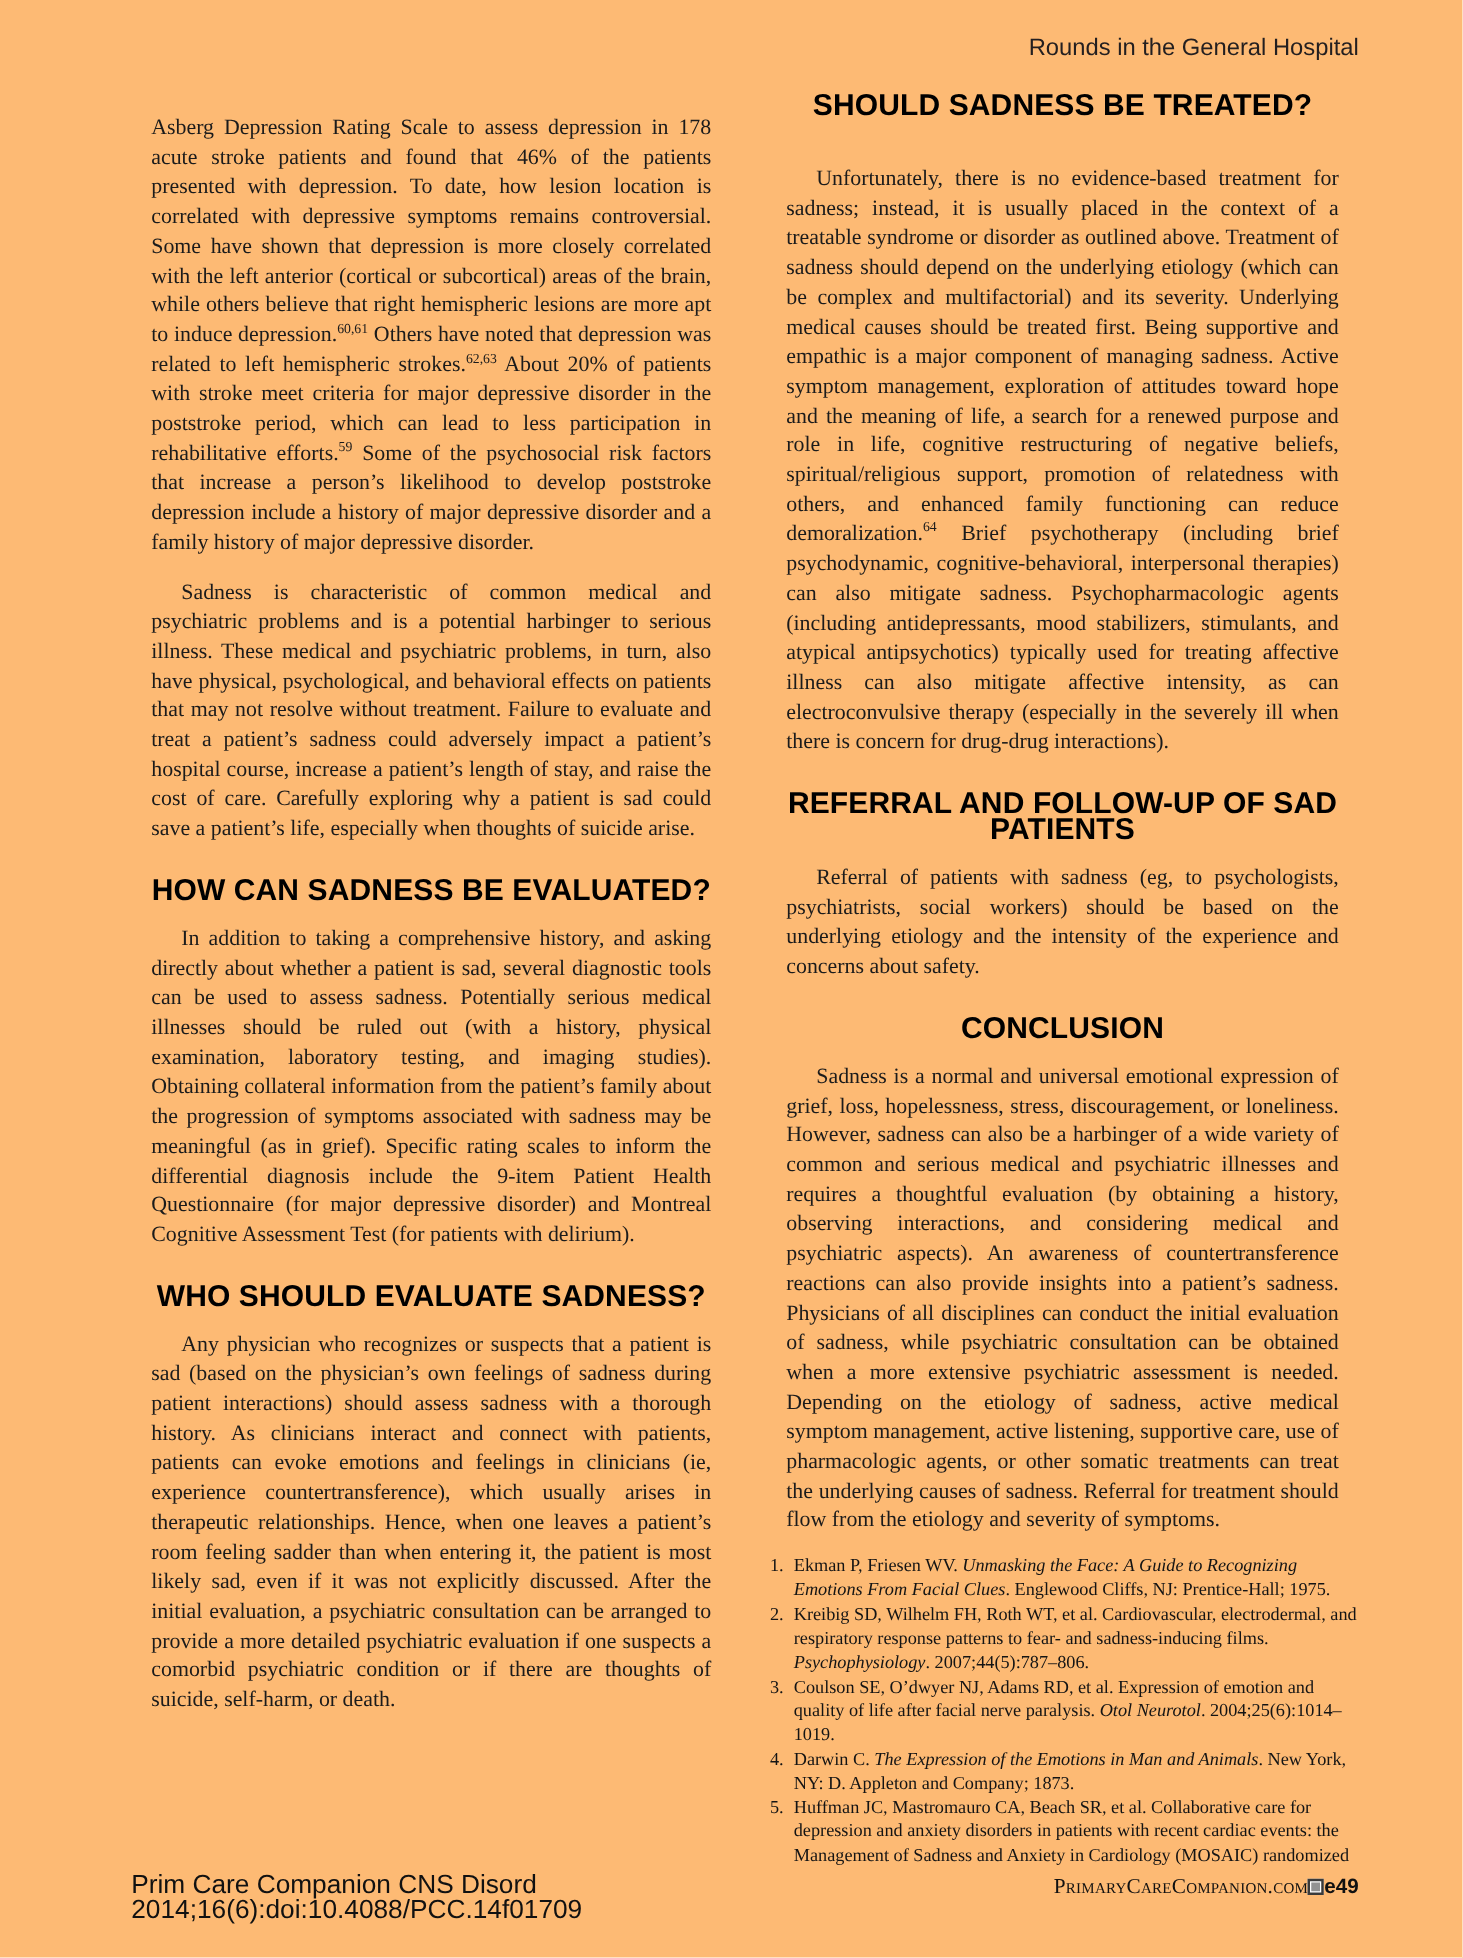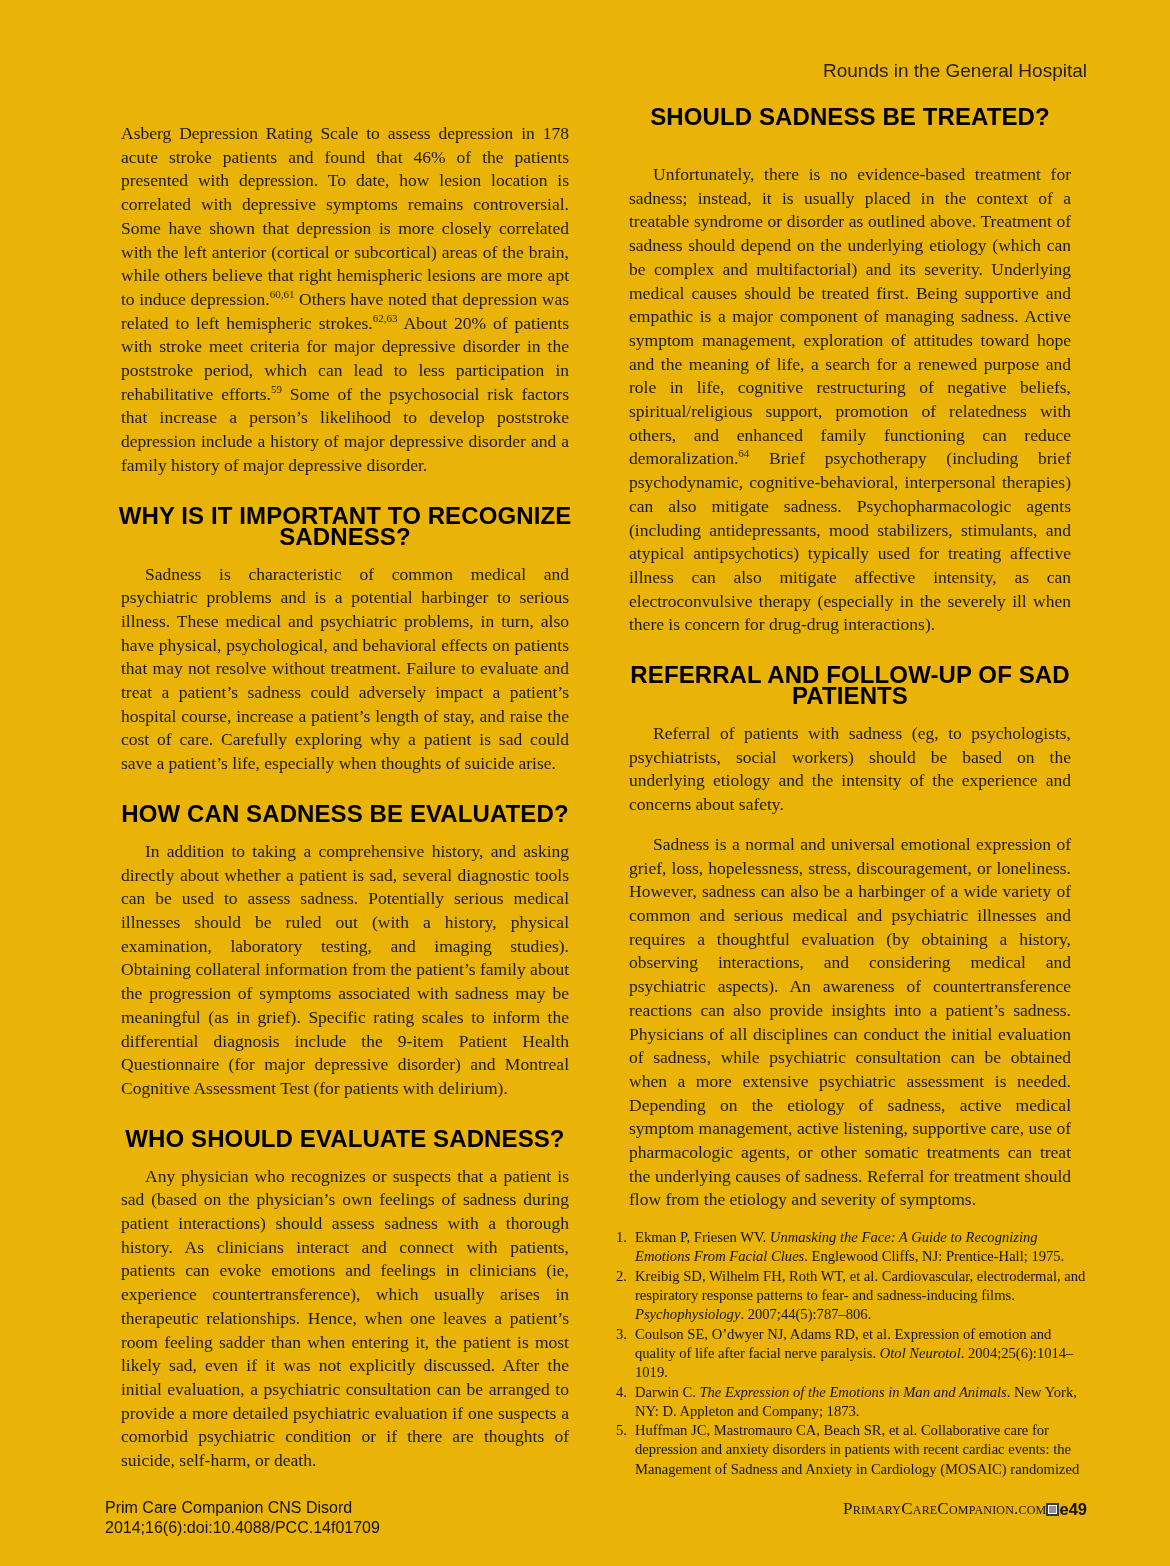"Rounds in the General Hospital" .page { background: #eab308 -> #fdba74; padding: 60px 83px 0 105px -> 28px 83px 0 105px }
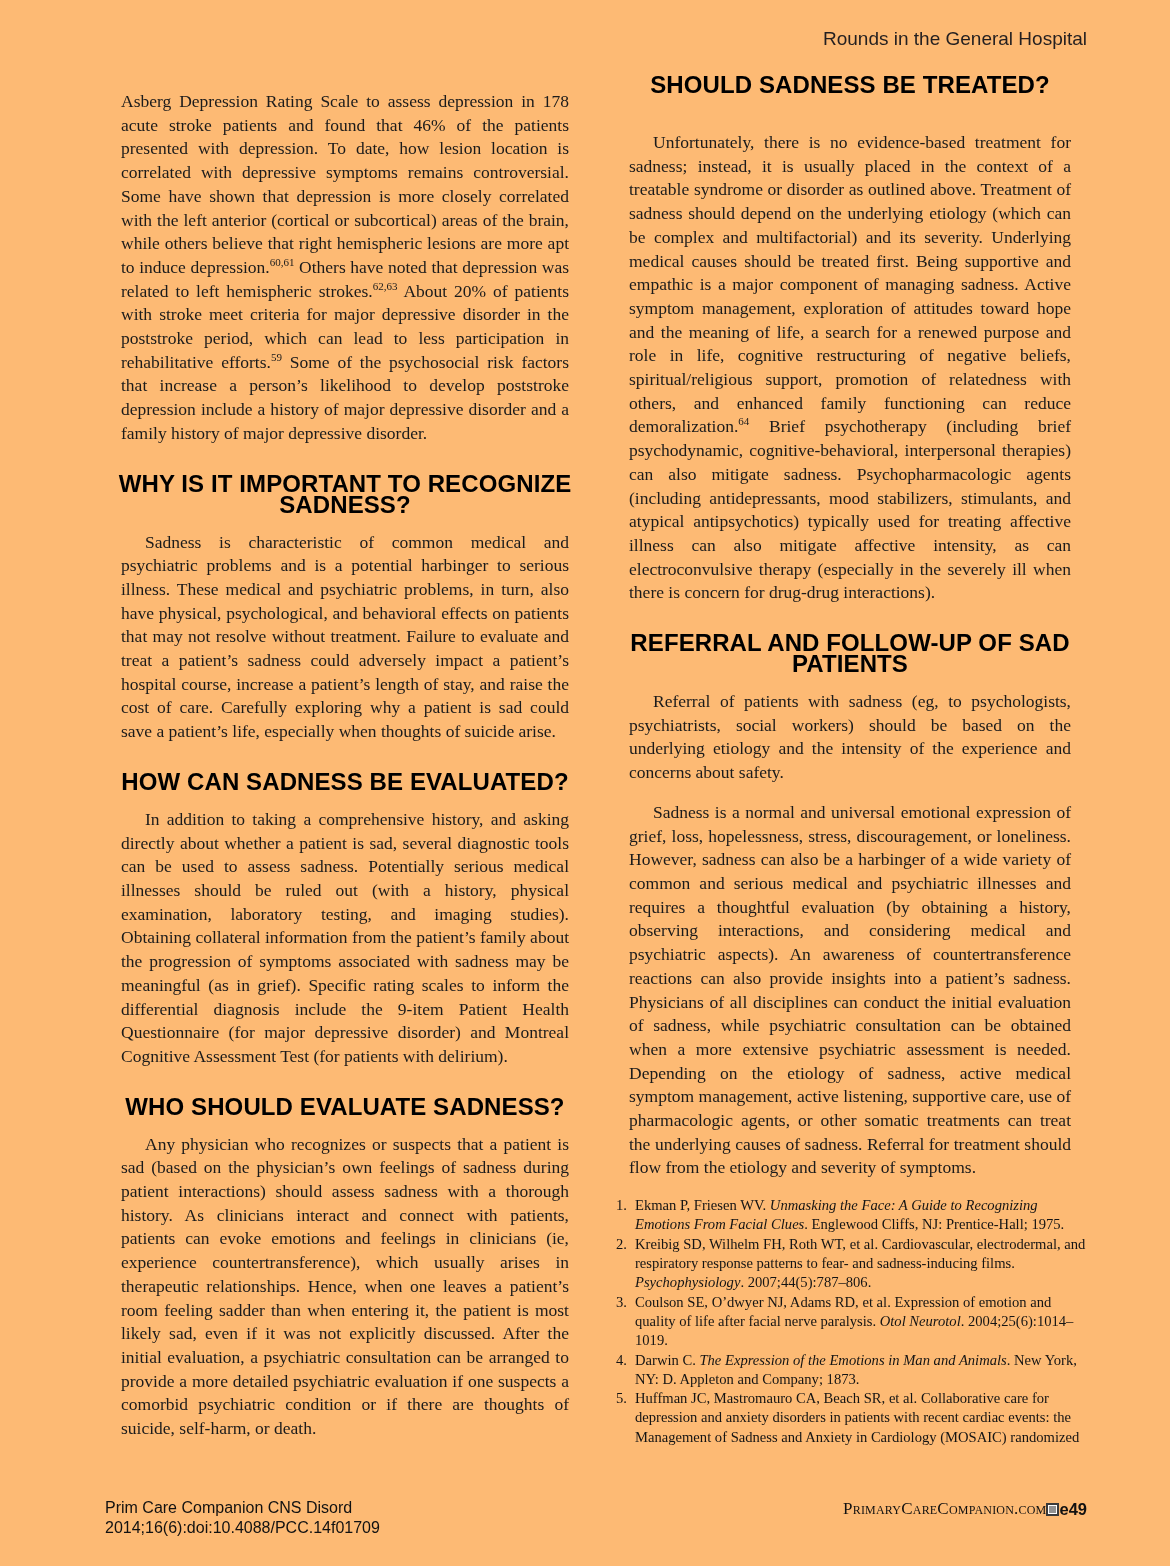"WHY IS IT IMPORTANT TO" h2.sec-heading { html: <h2>WHY IS IT IMPORTANT TO RECOGNIZE SADNESS?</h2> -> none }
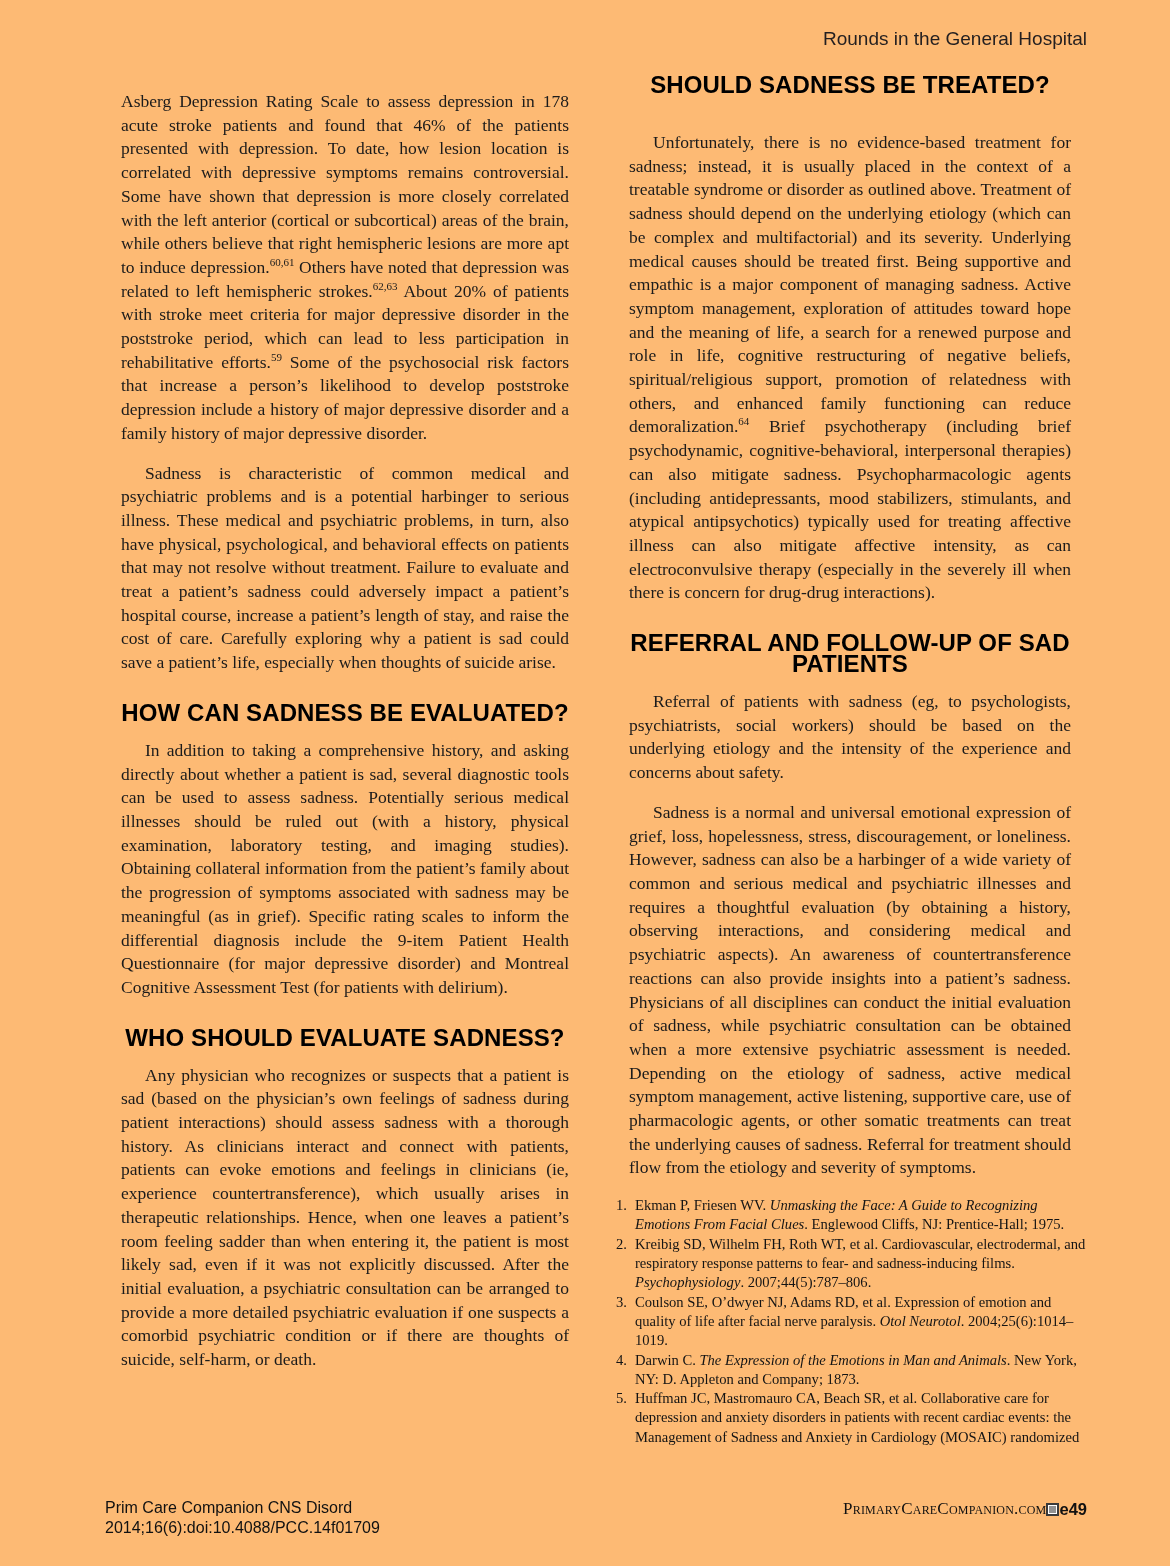"CONCLUSION" h2.sec-heading { html: none -> <h2>CONCLUSION</h2> }
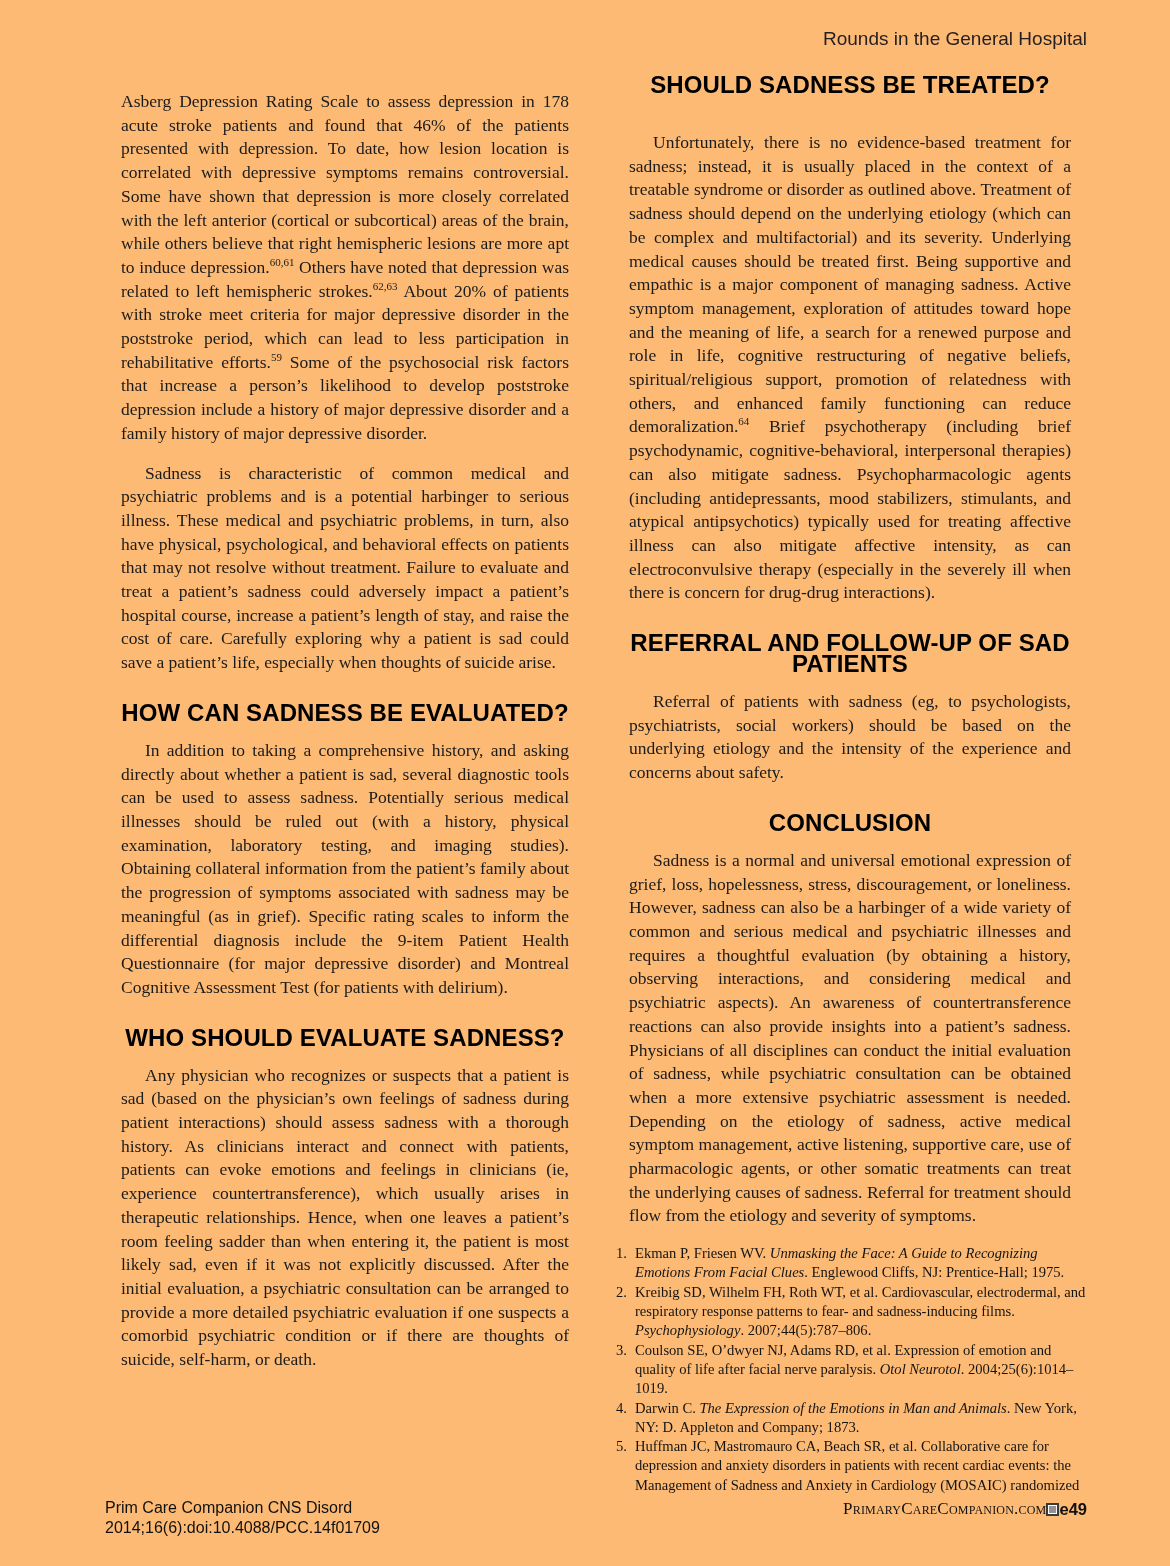"Prim Care Companion CNS Disord" .footer-left { font-size: 16px -> 21px }
